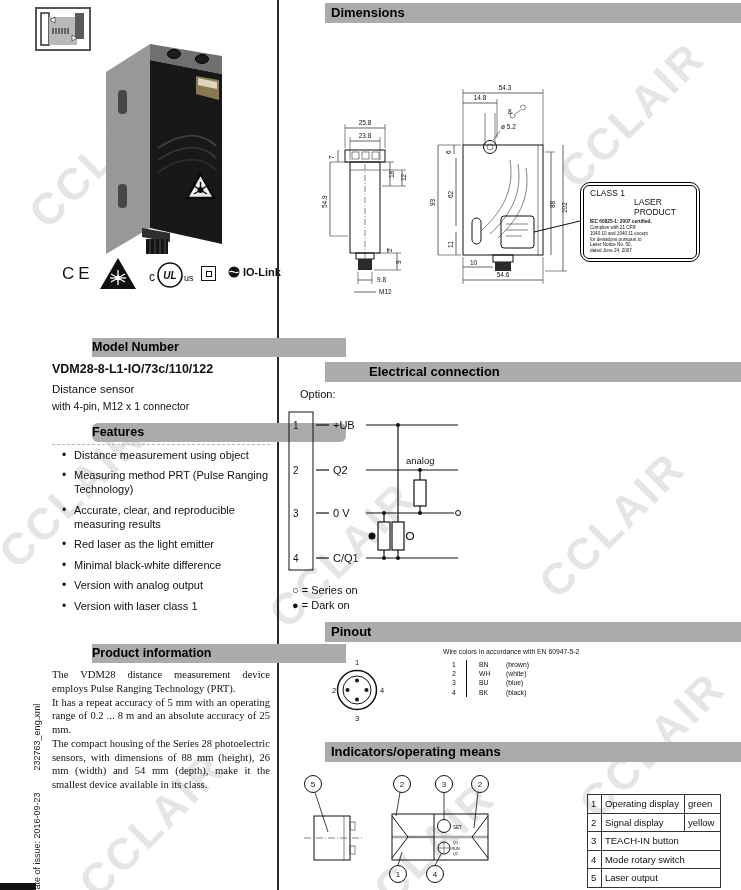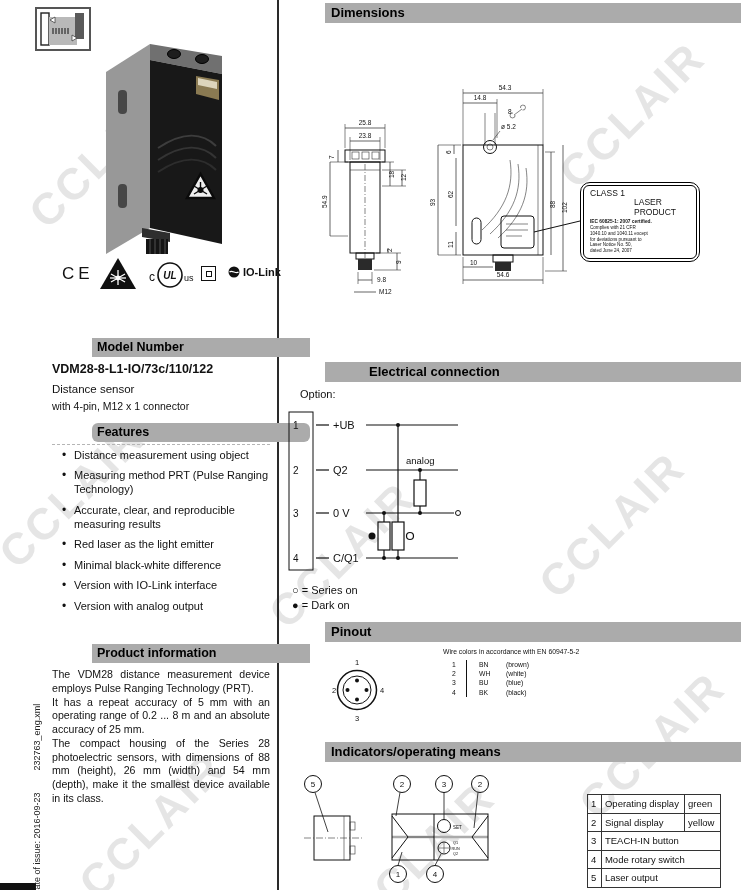"Model Number" .bar-left { padding-left: 5px -> none; width: 218px -> 254px }
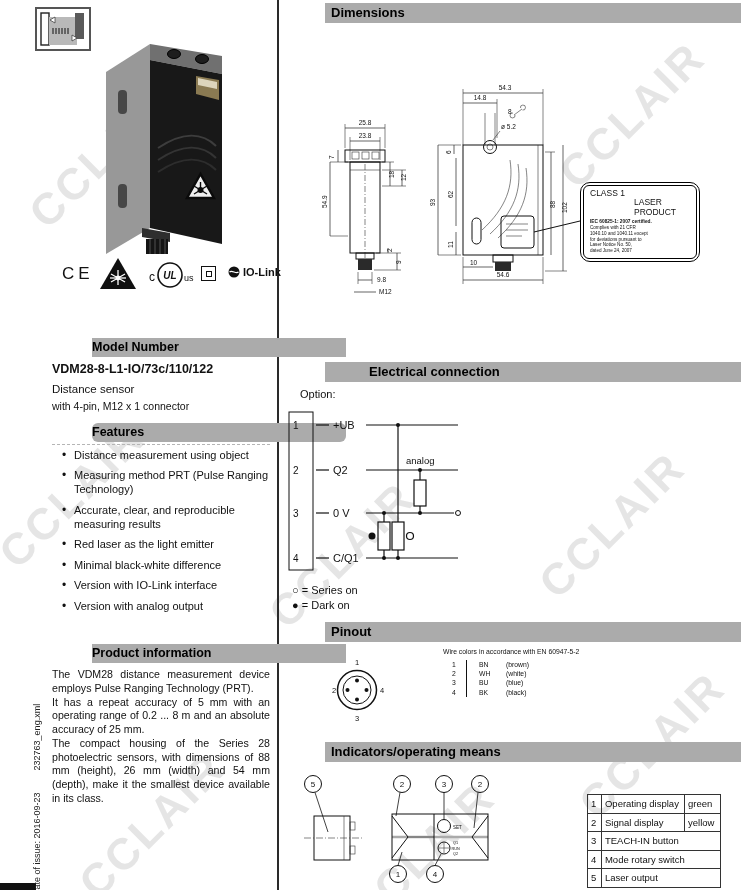"Version with IO-Link interface" li { html: <li>Version with IO-Link interface</li> -> none }
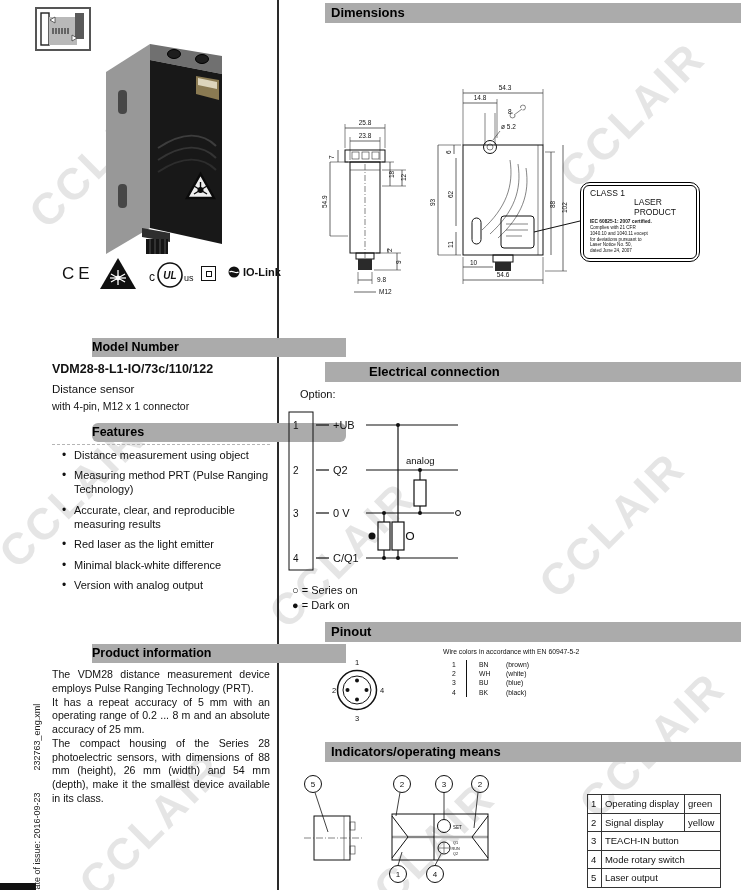"Version with laser class 1" li { html: none -> <li>Version with laser class 1</li> }
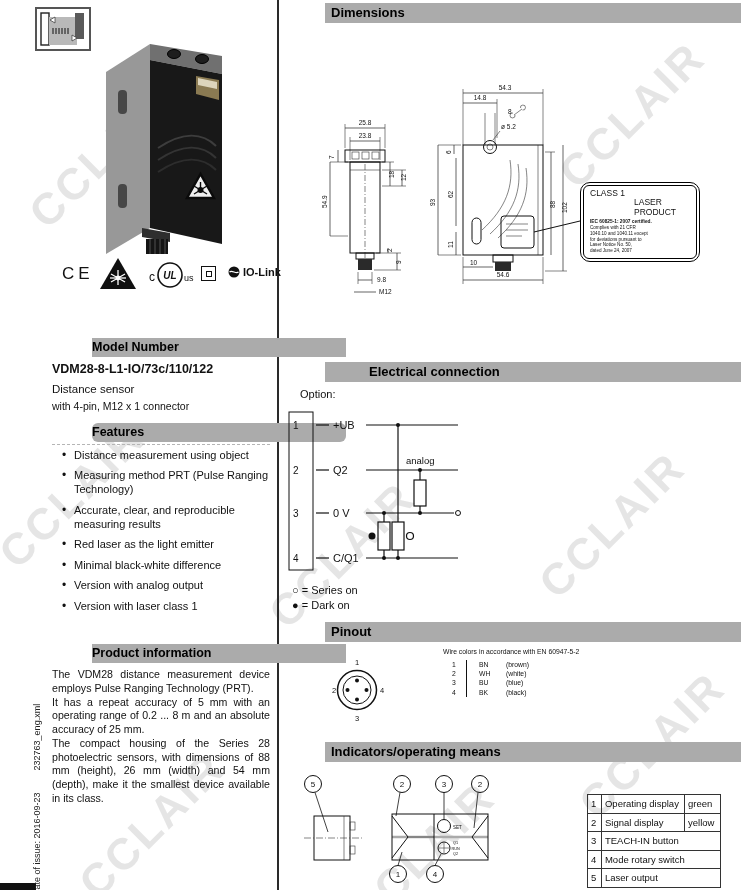"The VDM28 distance measurement device" .pinfo p { font-family: none -> Liberation Serif, serif }
